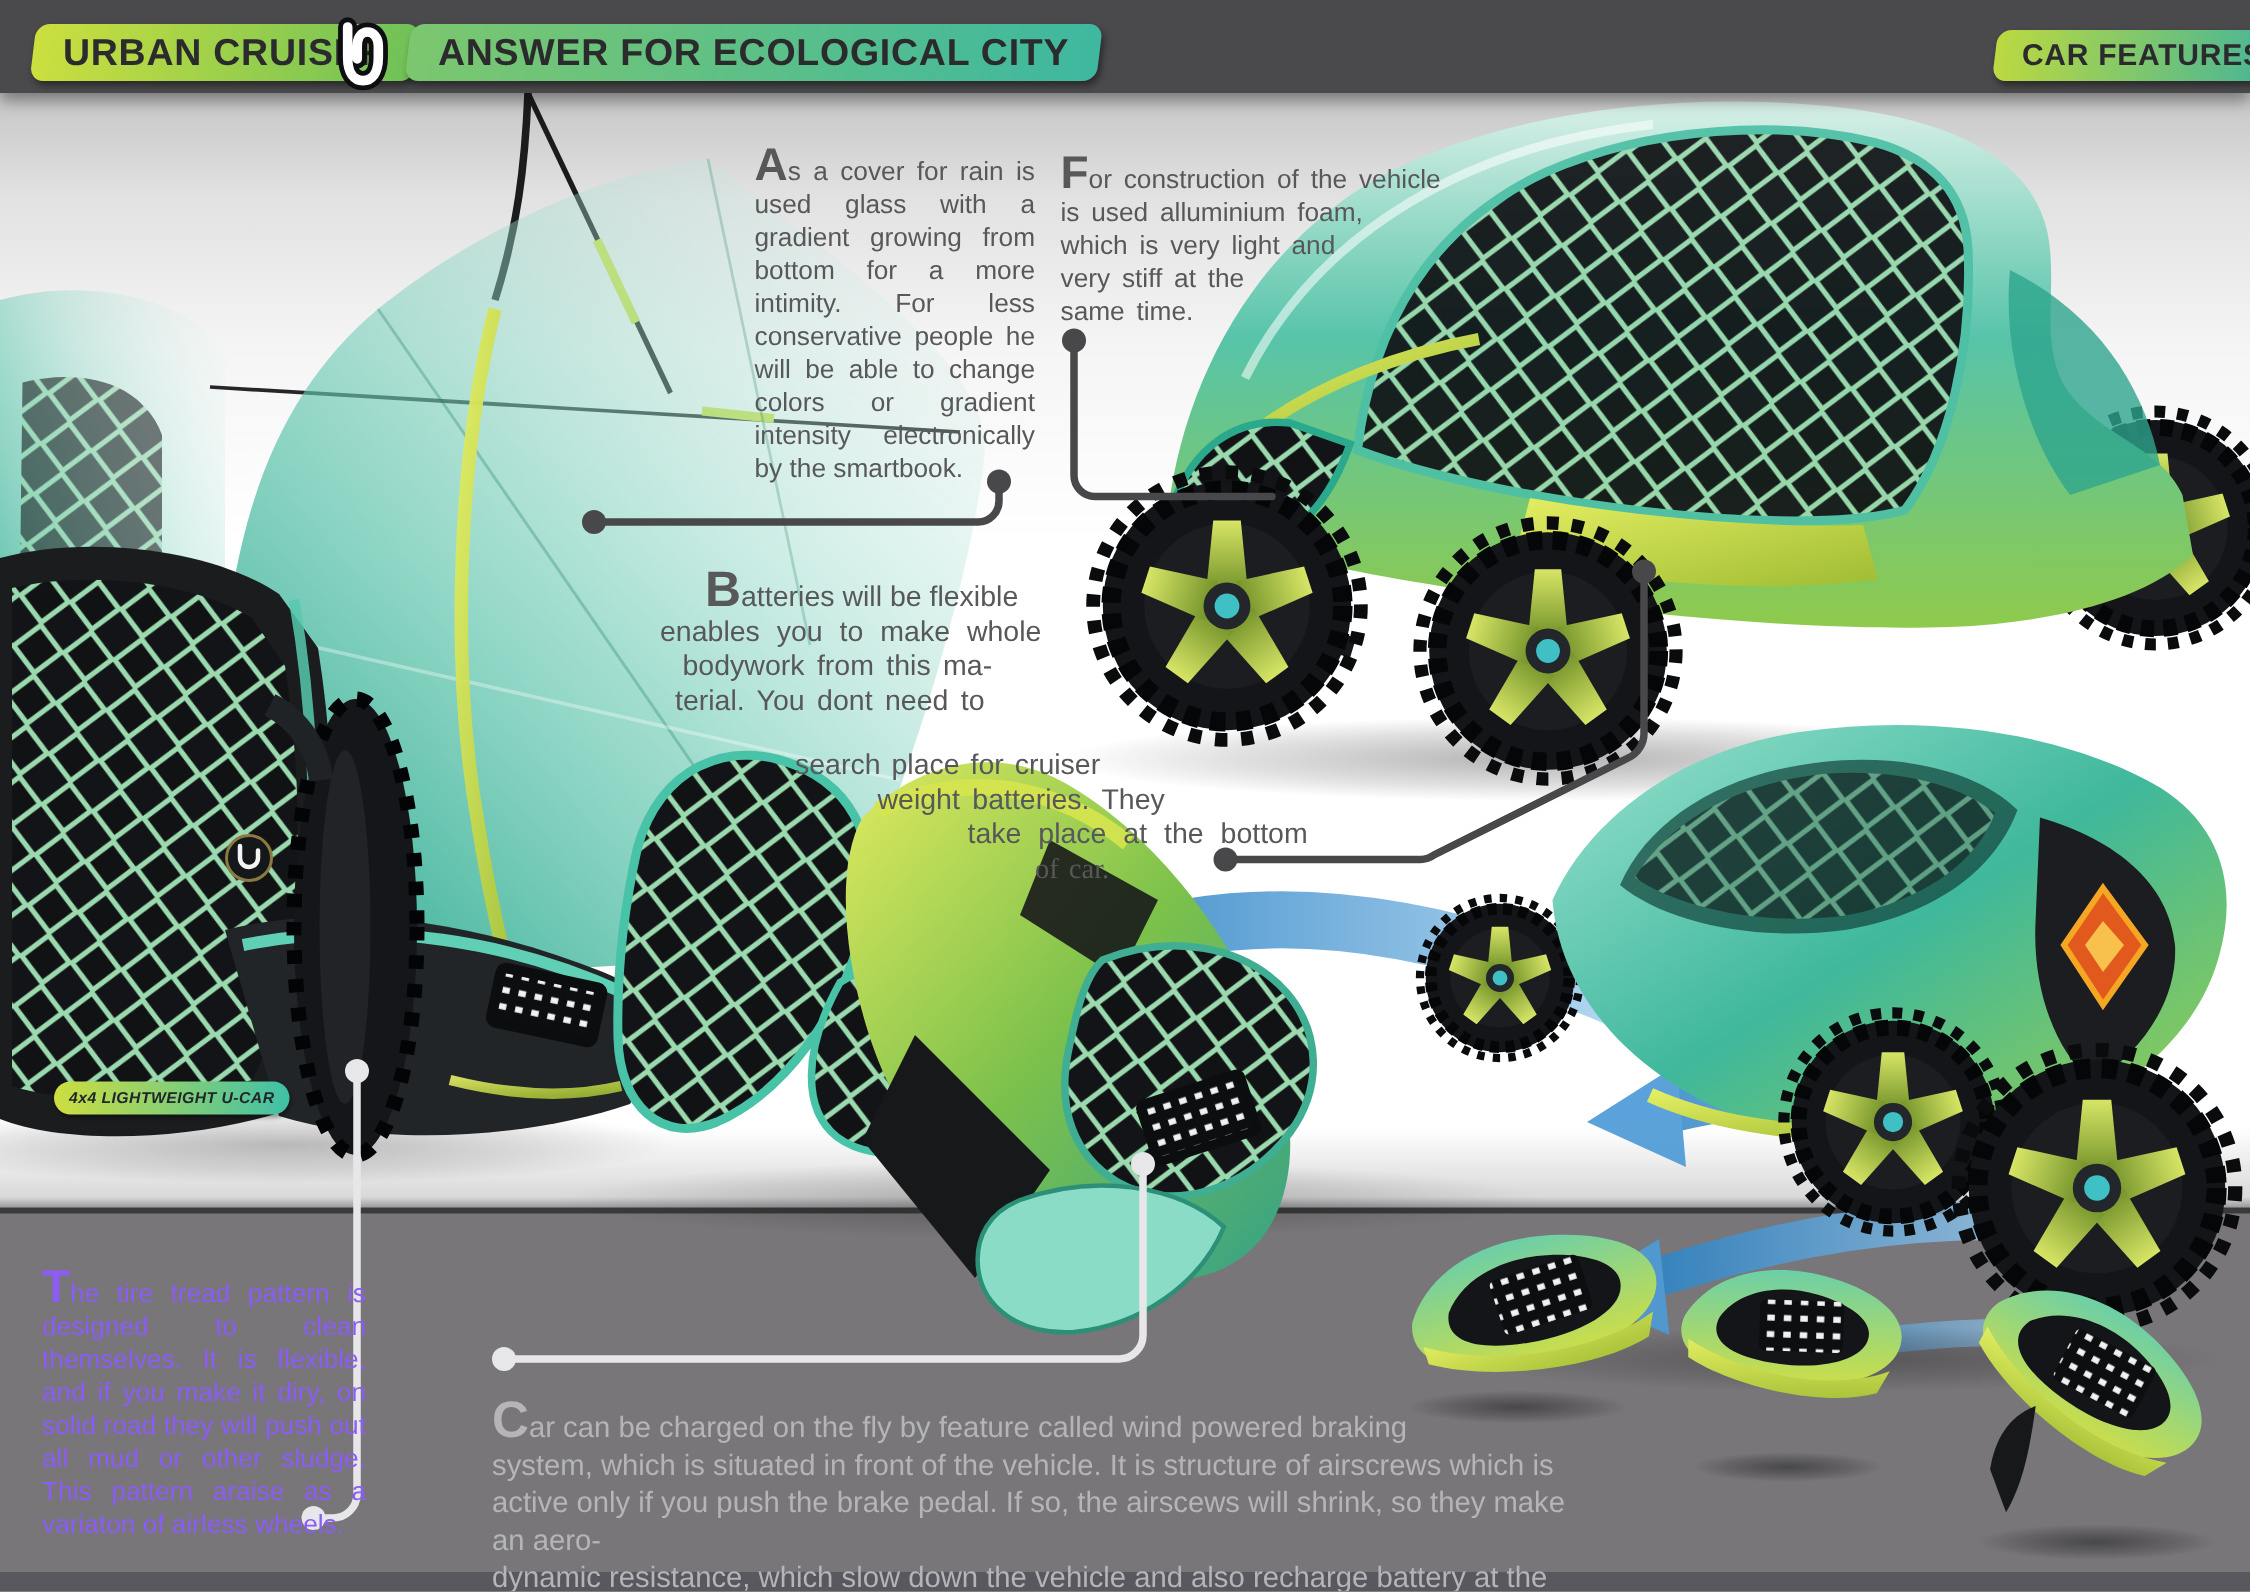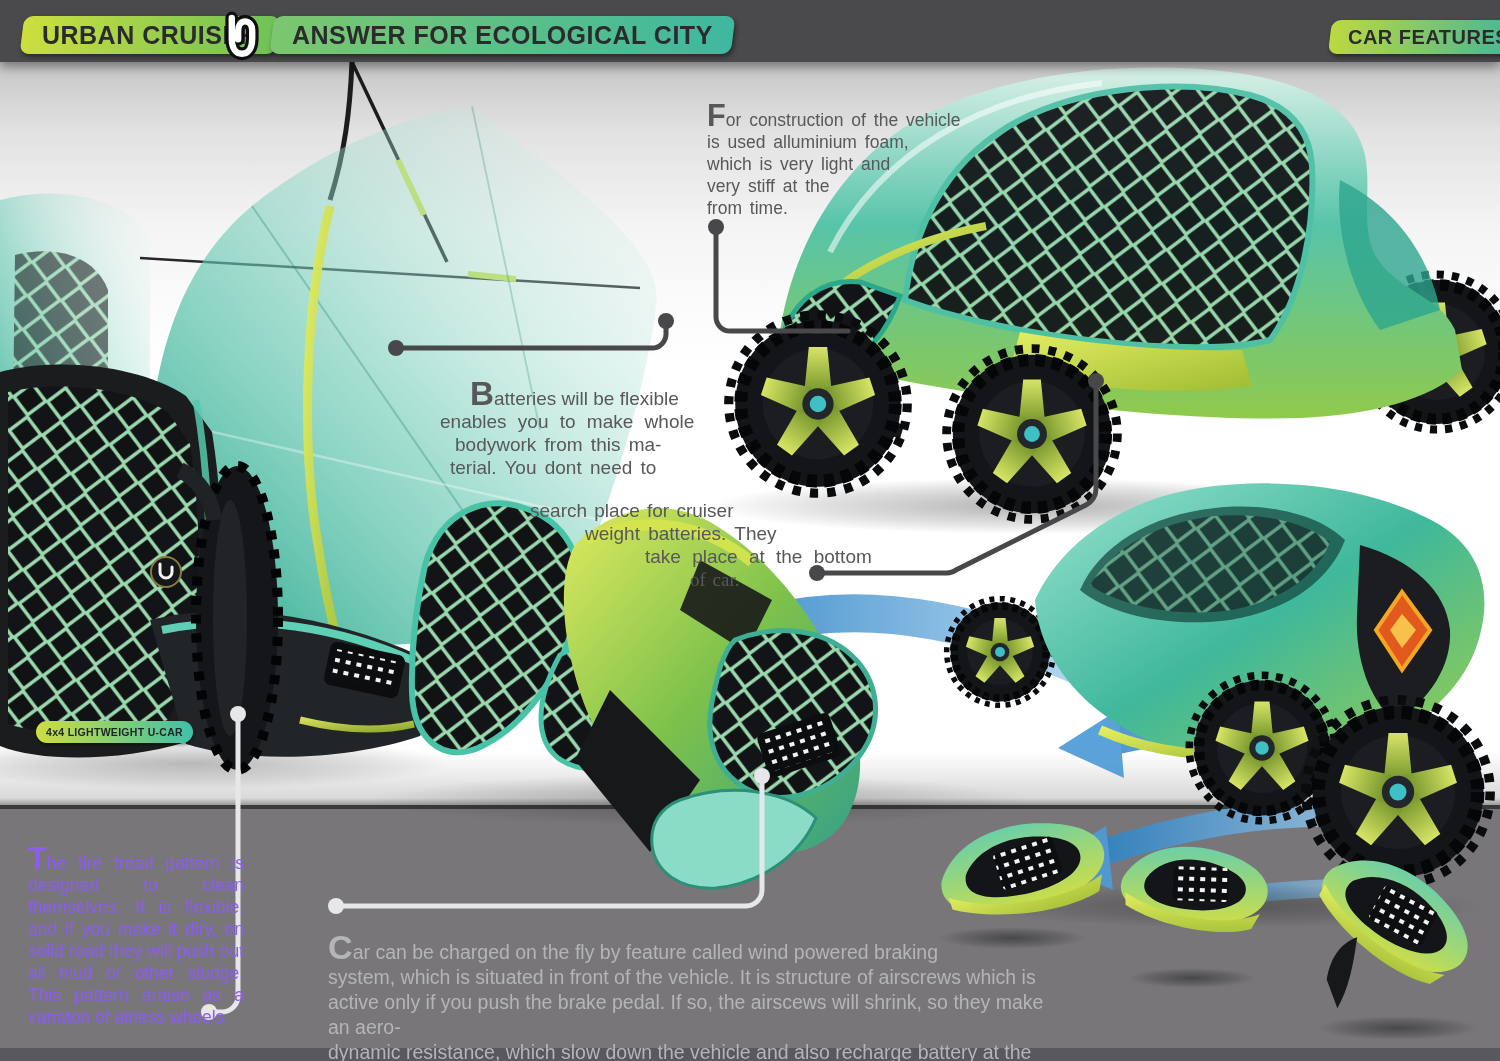"As a cover for rain" div.ann { html: none -> <div> <p>As a cover for rain is used glass with a gradient growing from bottom for a more intimity. For less conservative people he will be able to change colors or gradient intensity electronically by the smartbook.</p> </div> }
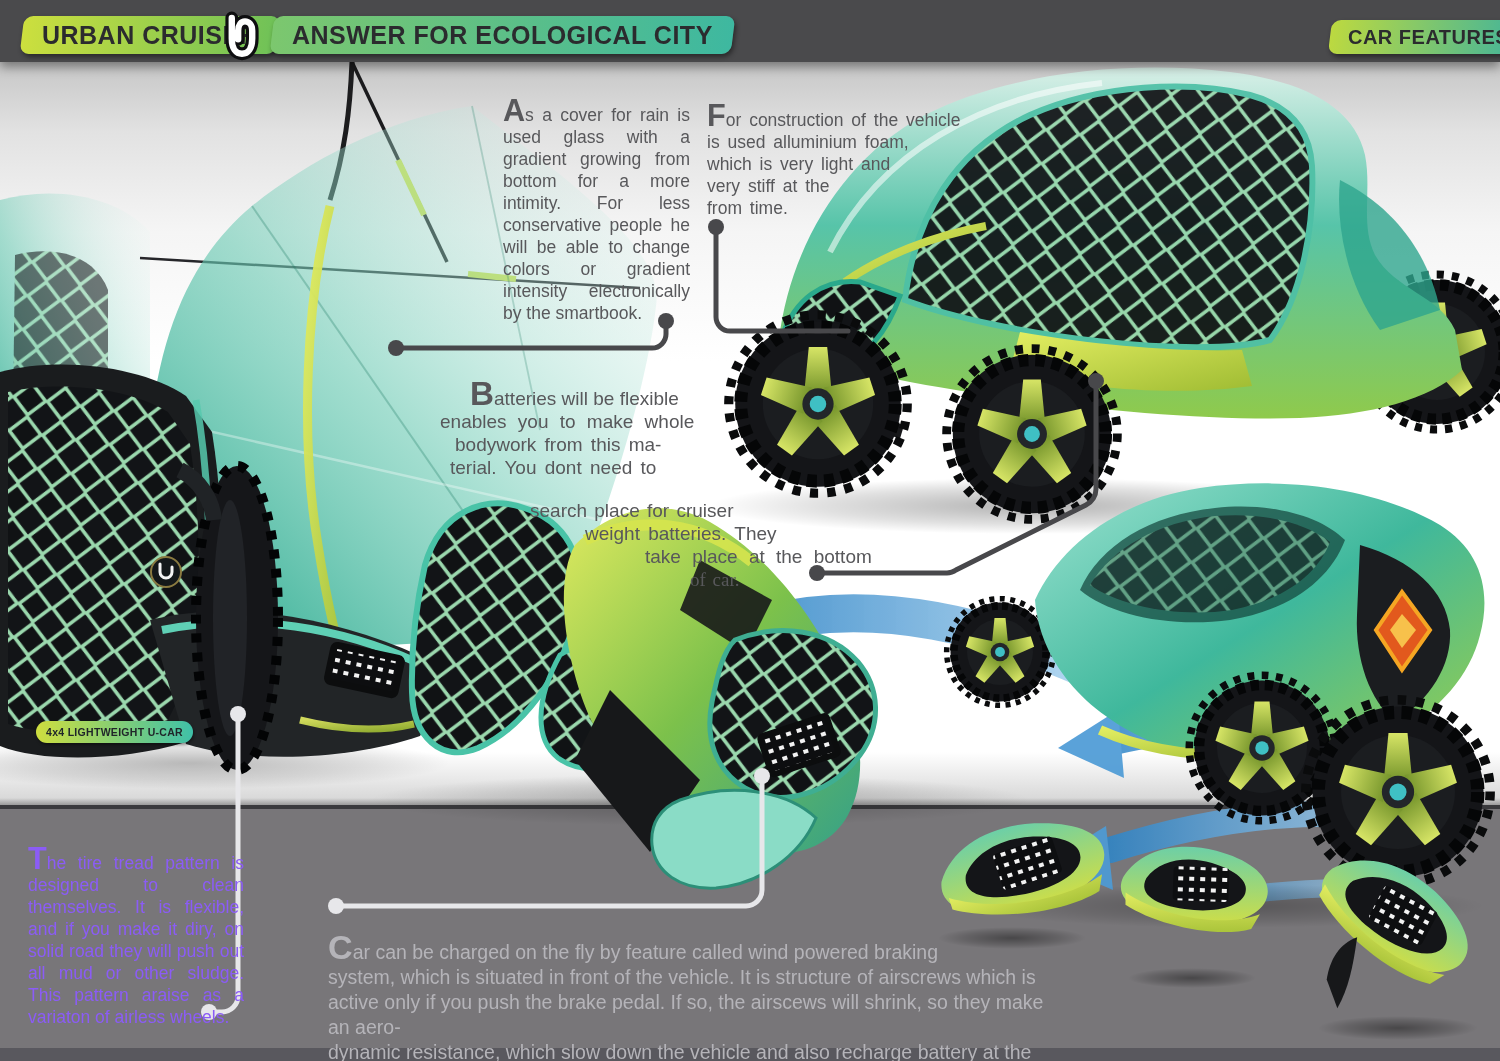"from time." div { text: from -> same }
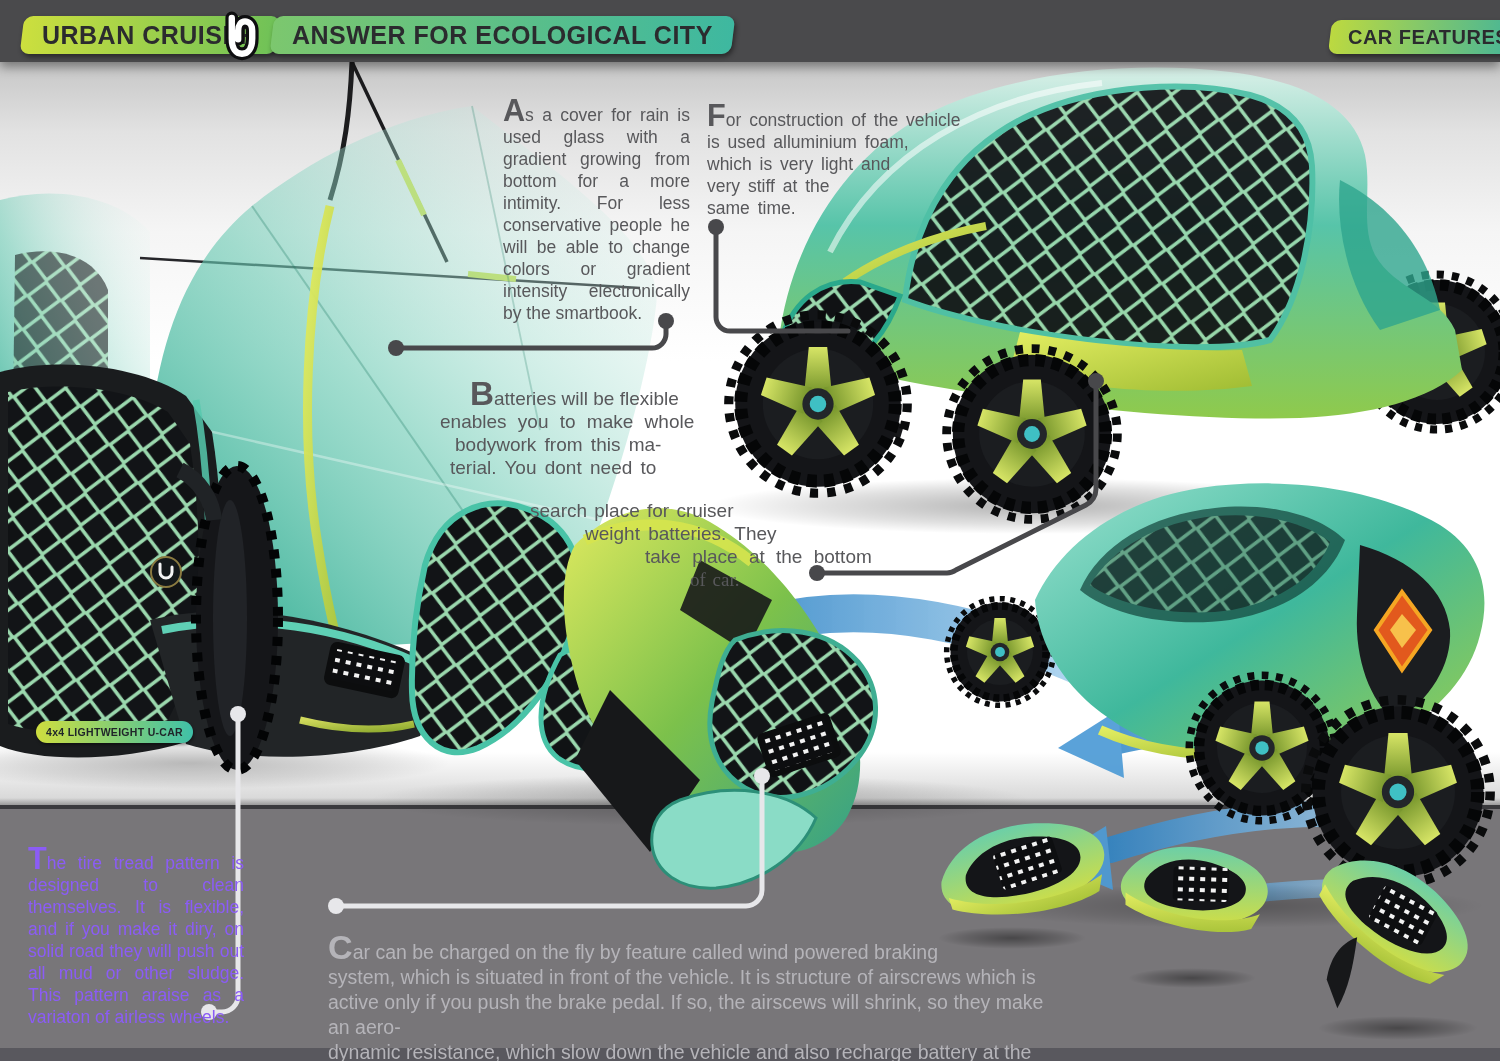"4x4 LIGHTWEIGHT U-CAR" .ucar-badge { font-style: none -> italic }
